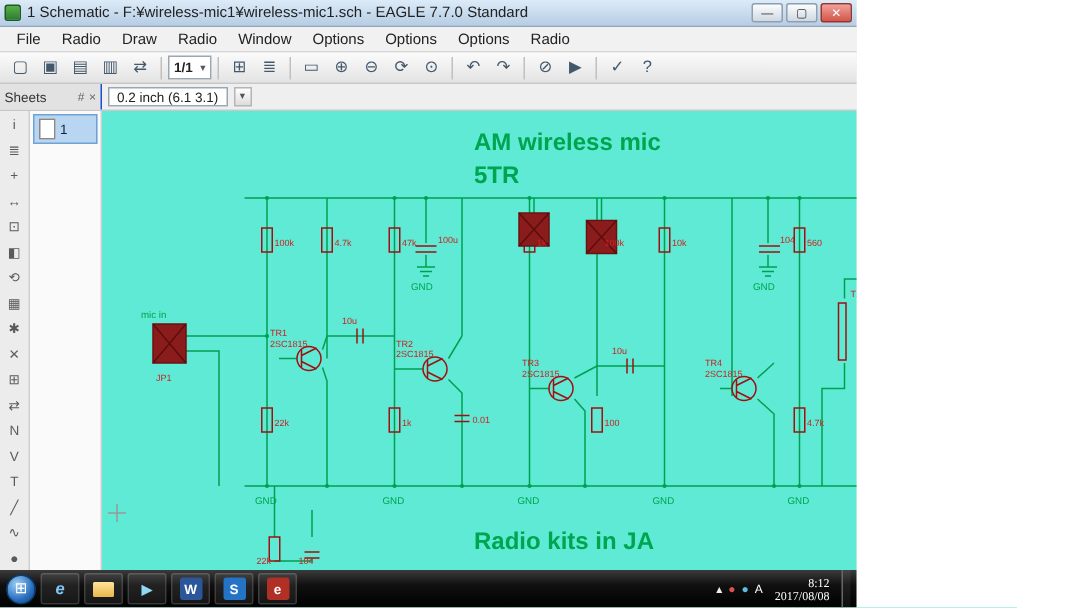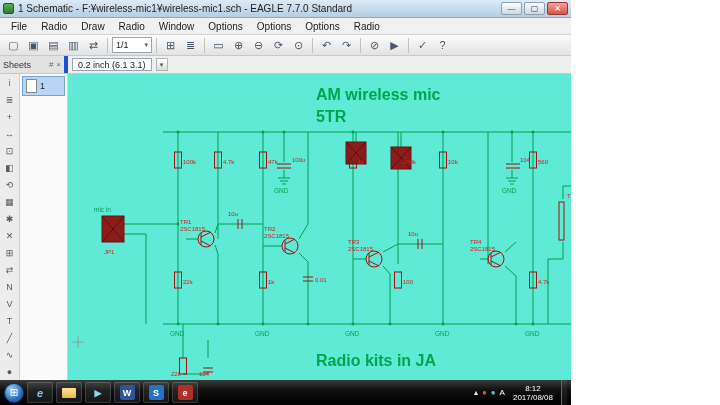"1/1" .tb-combo { font-weight: none -> bold; gap: 16px -> 5px }
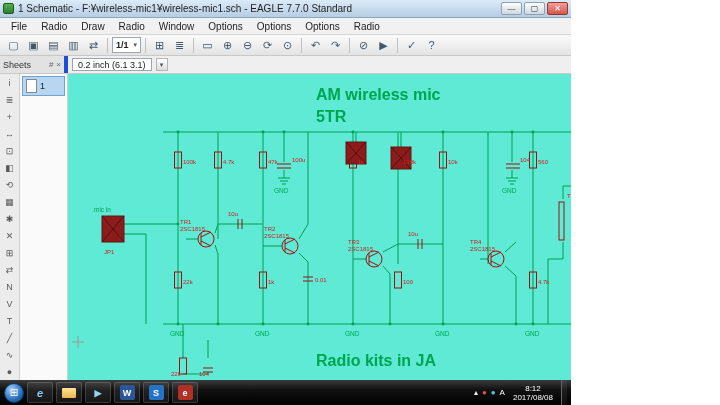"Sheets" .sheets-tab { border-right: 4px solid #1d4ed8 -> 1px solid #1d4ed8 }
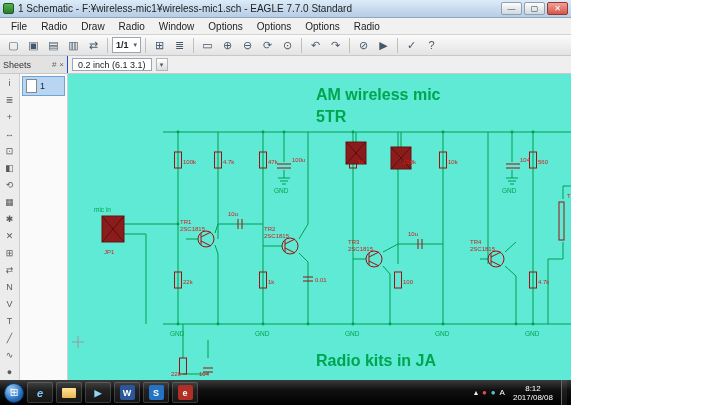"8:12" .clock { font-family: none -> Liberation Serif, serif; text-align: center -> right }
